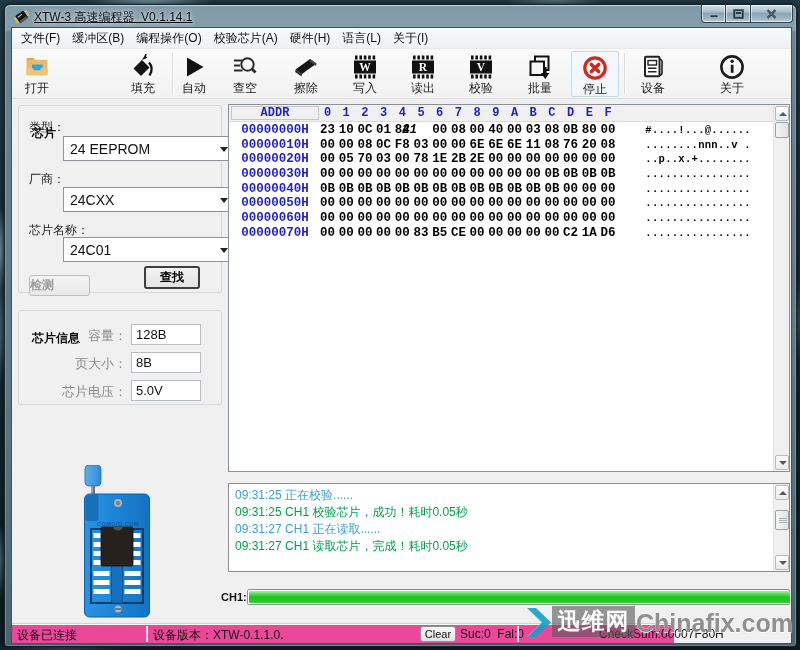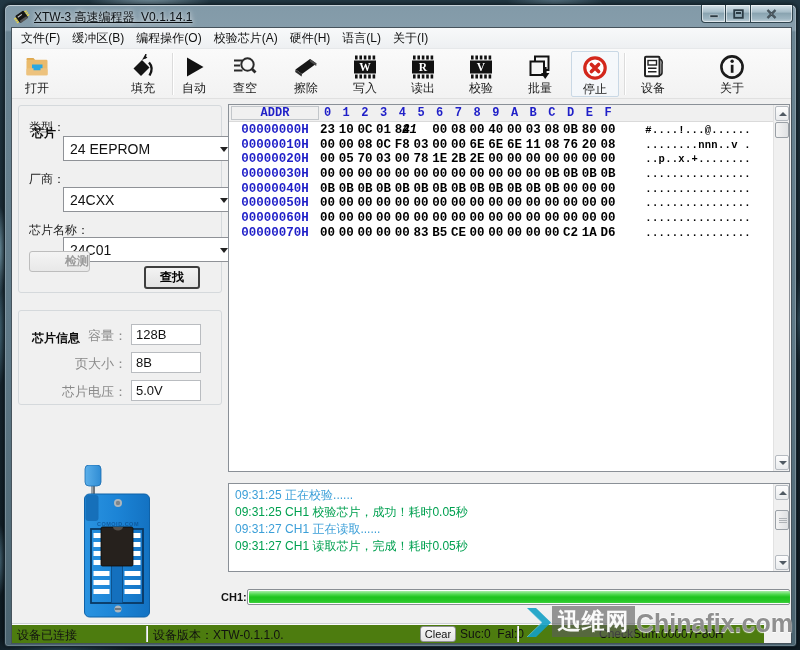"检测" .btn-detect { text-align: right -> left; top: 145px -> 169px }
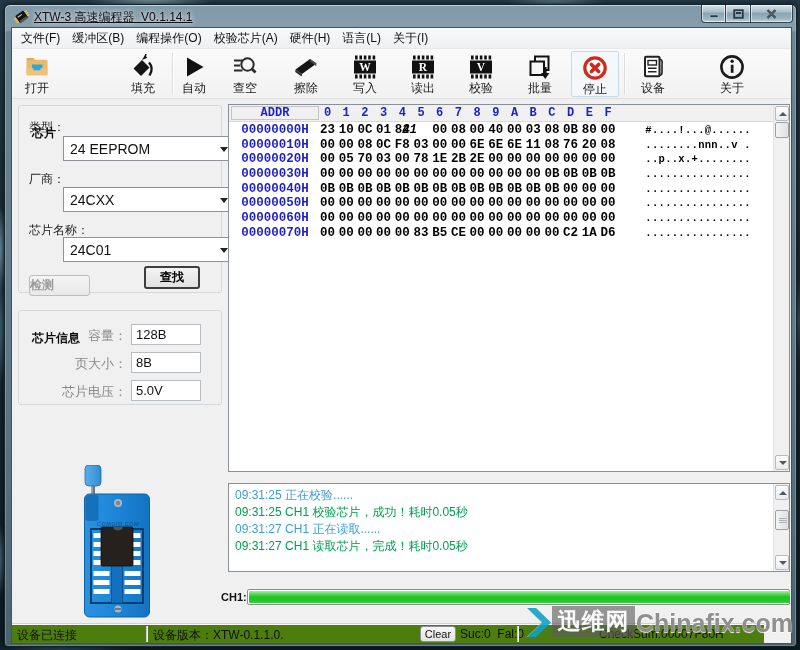"设备已连接" .statusbar { background: #4d7c0f -> #ec4899; width: 752px -> 662px }
